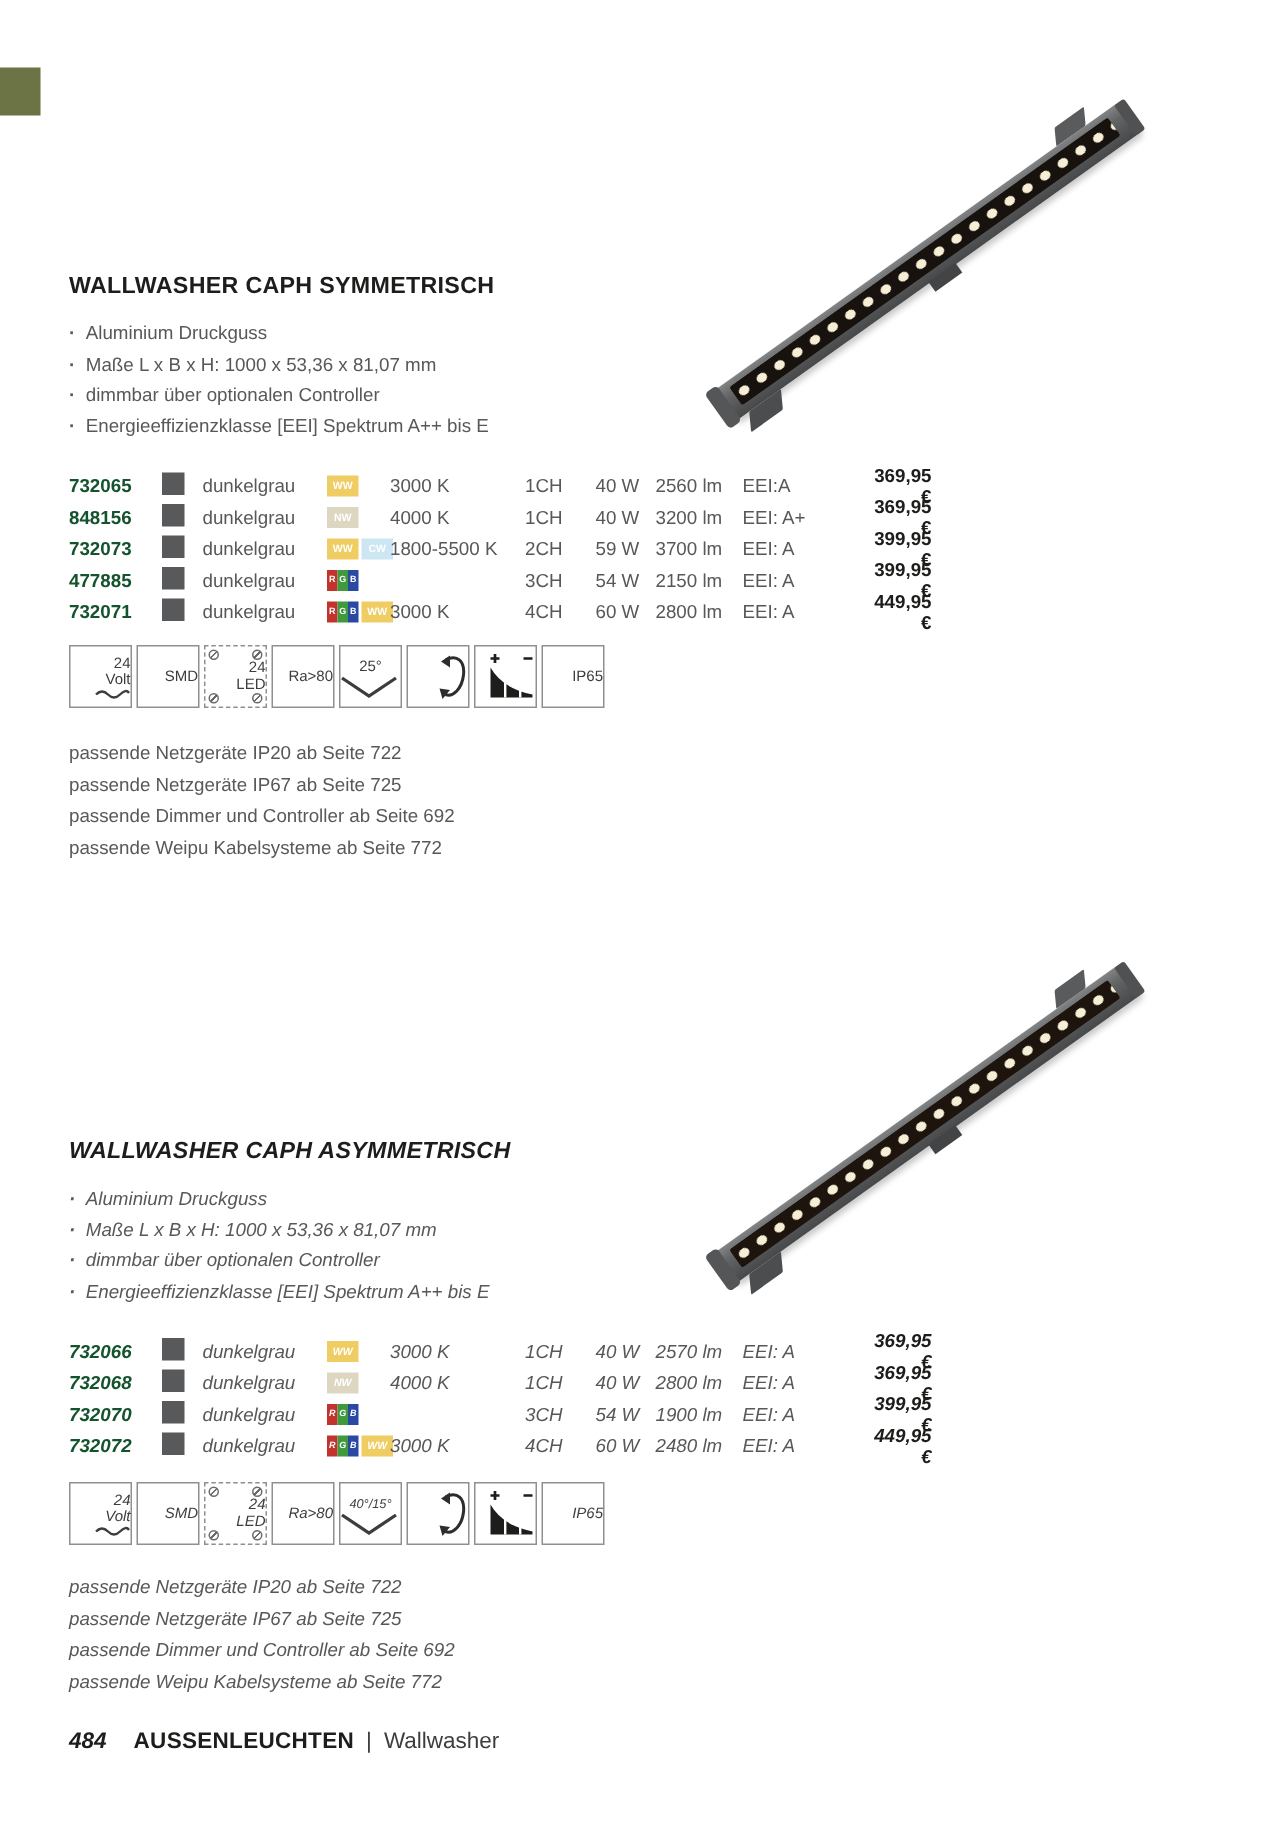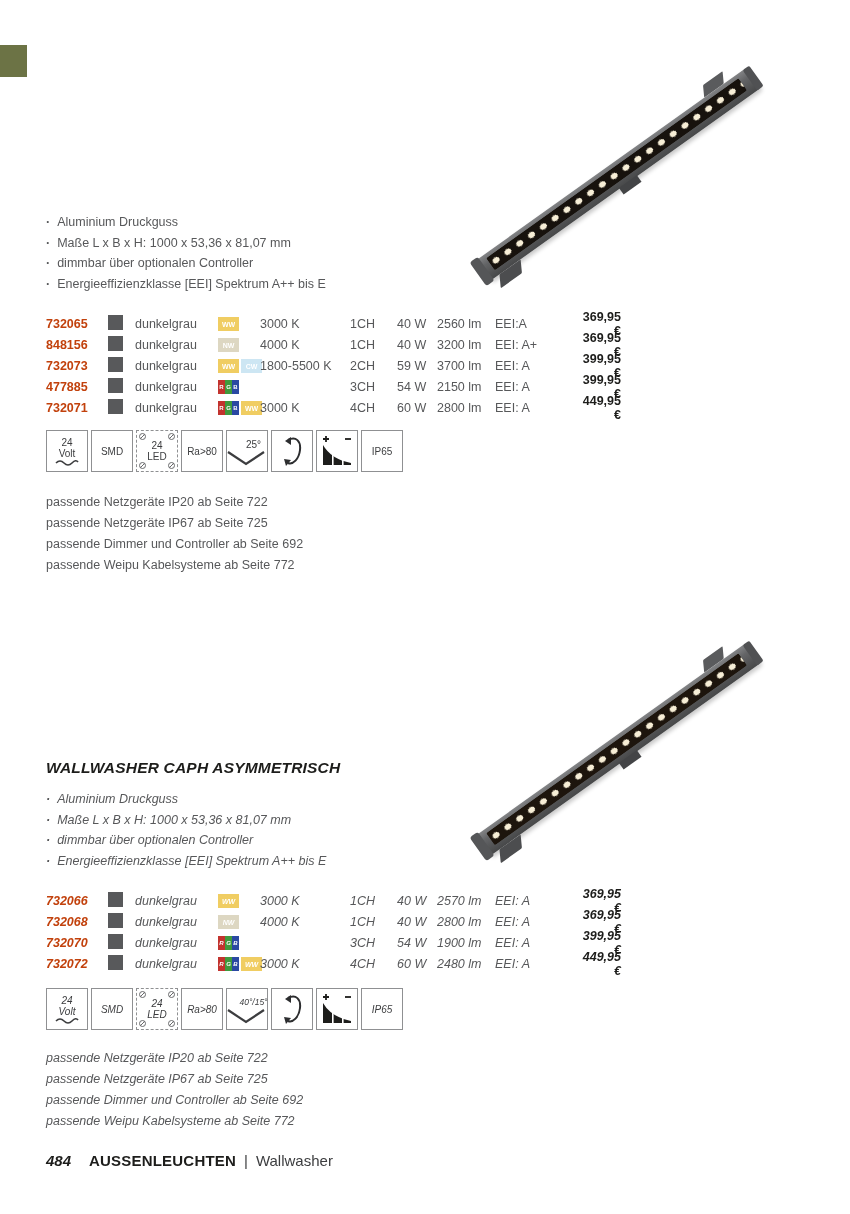"WALLWASHER CAPH SYMMETRISCH" h2.title { html: none -> <h2>WALLWASHER CAPH SYMMETRISCH</h2> }
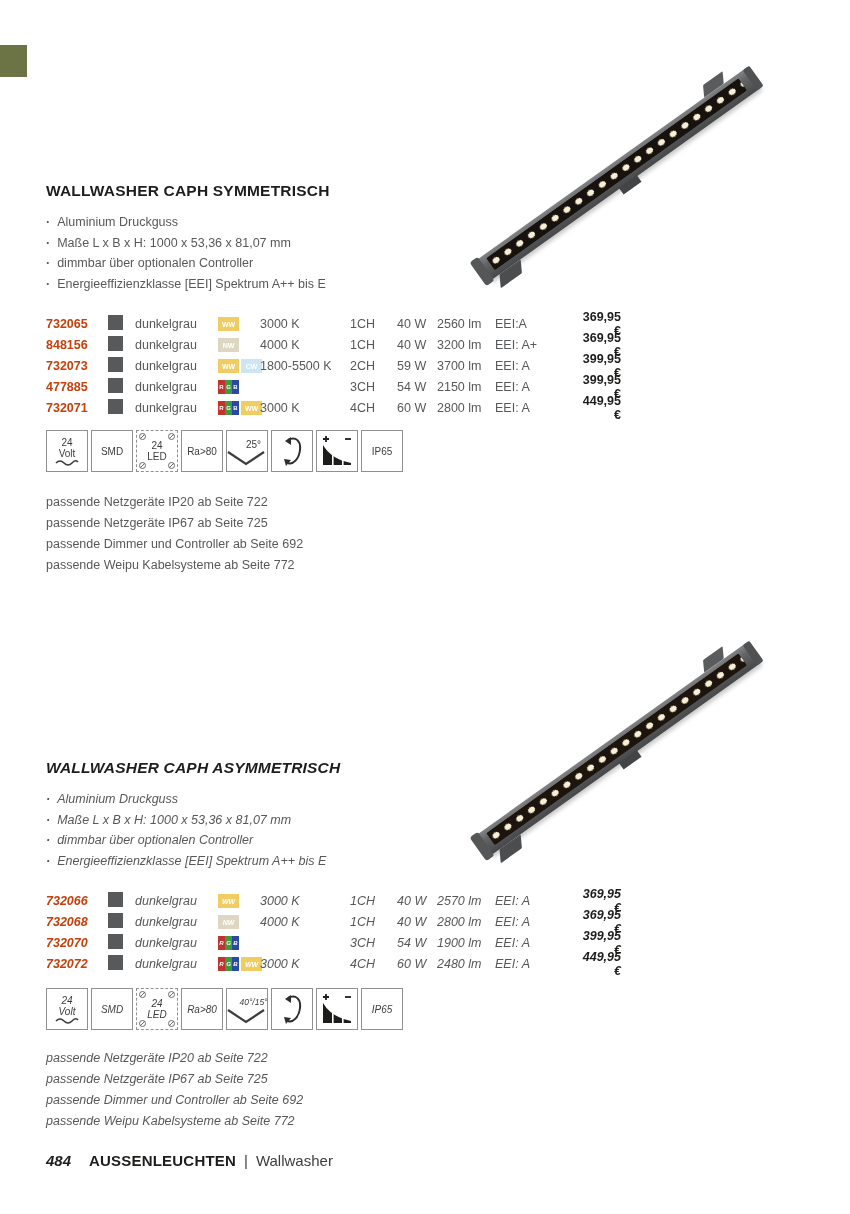"732065" .sku { color: #c2410c -> #14532d }
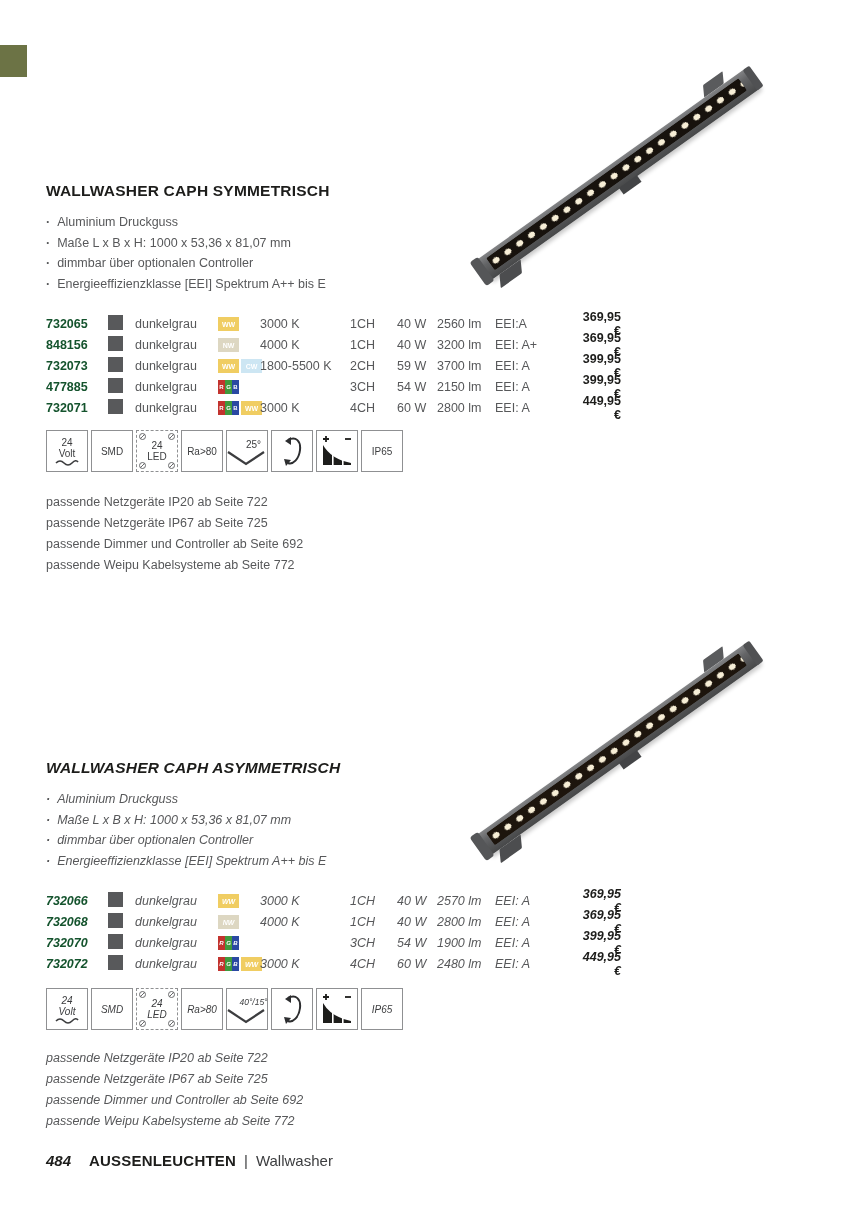"24" .icon-box { align-items: center -> flex-end }
